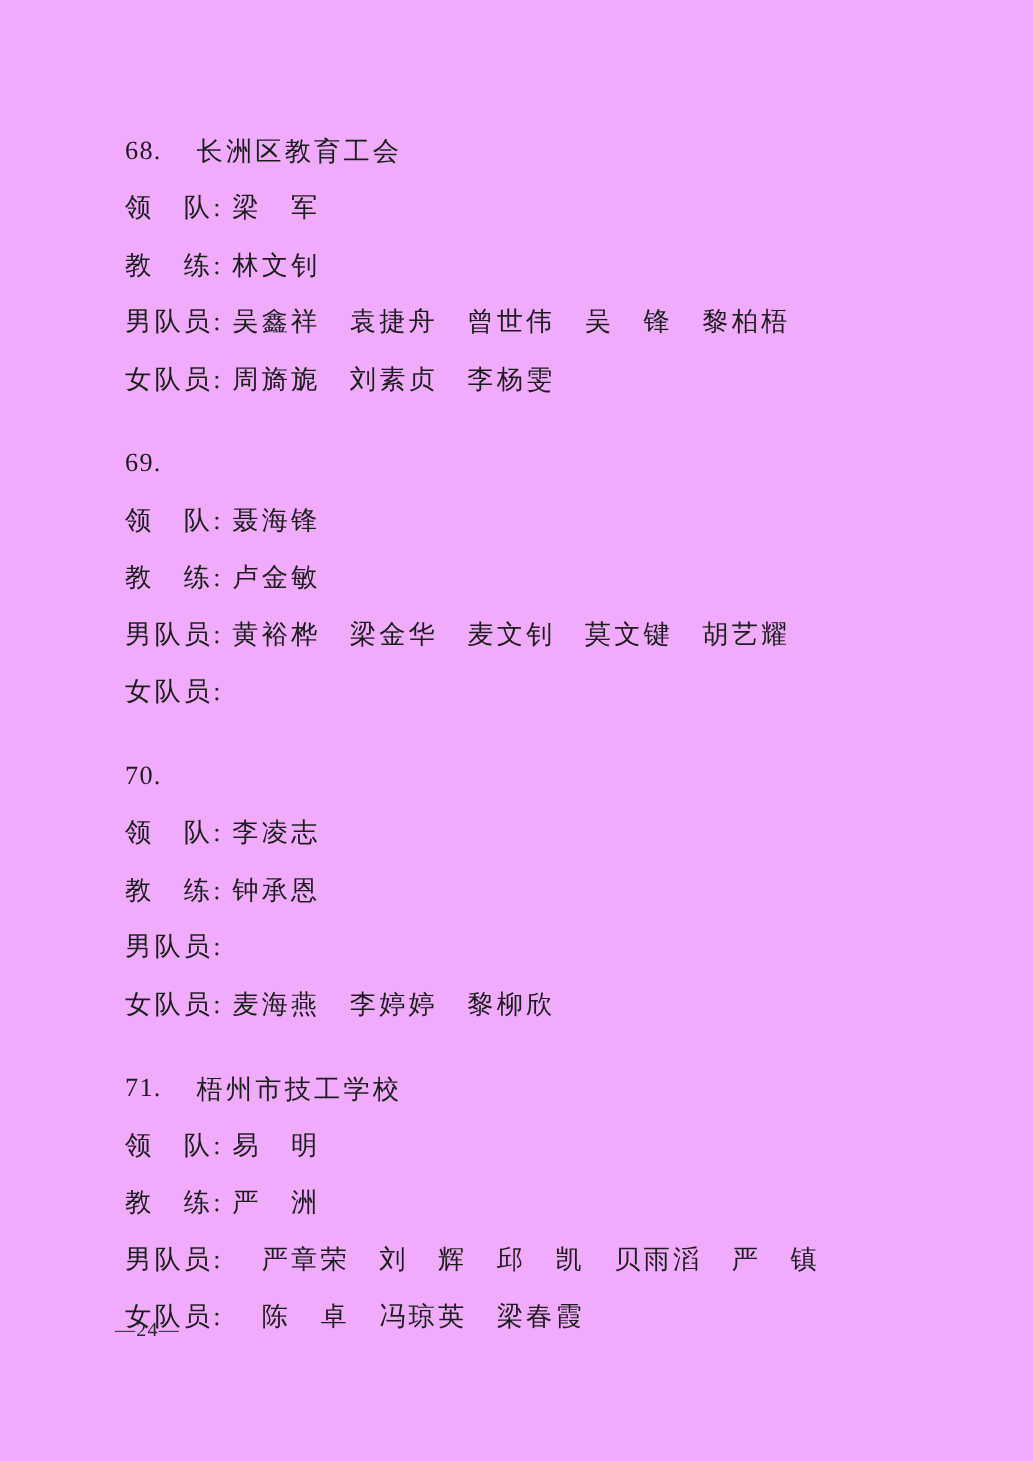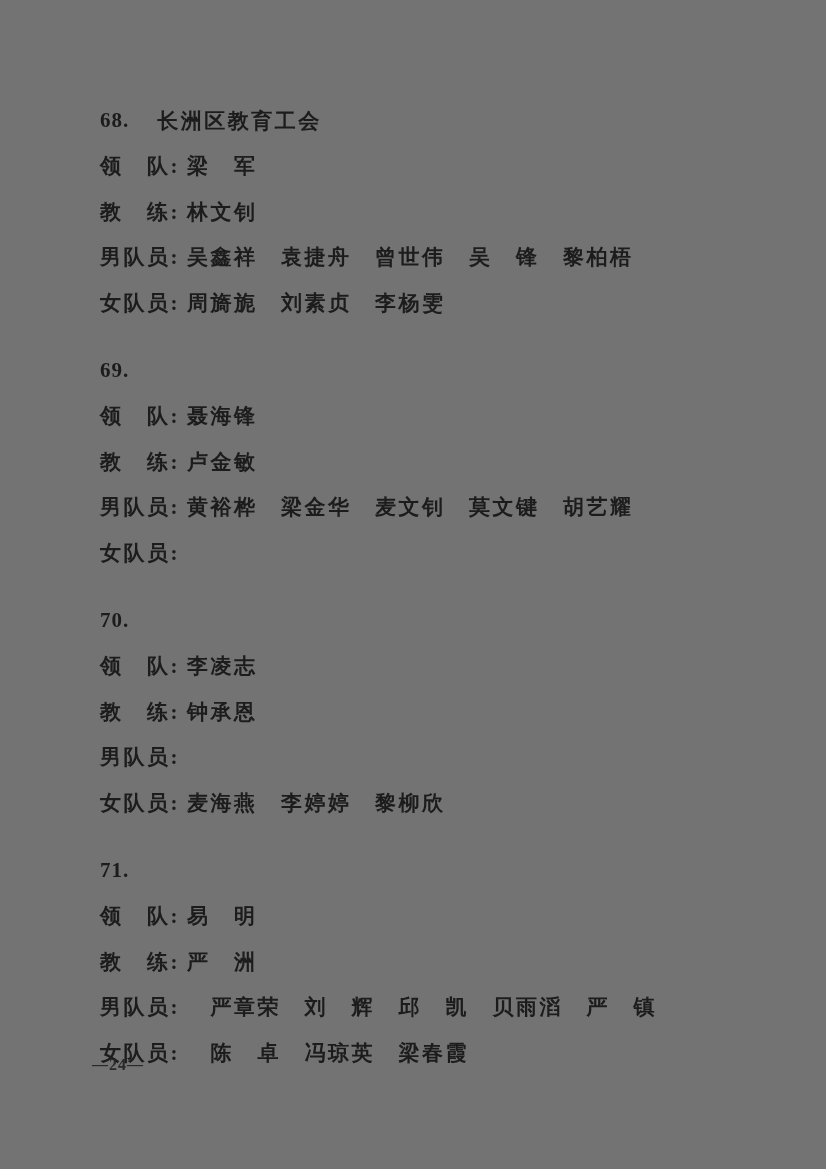"68." .page { background: #737373 -> #f0abfc; font-weight: bold -> none }
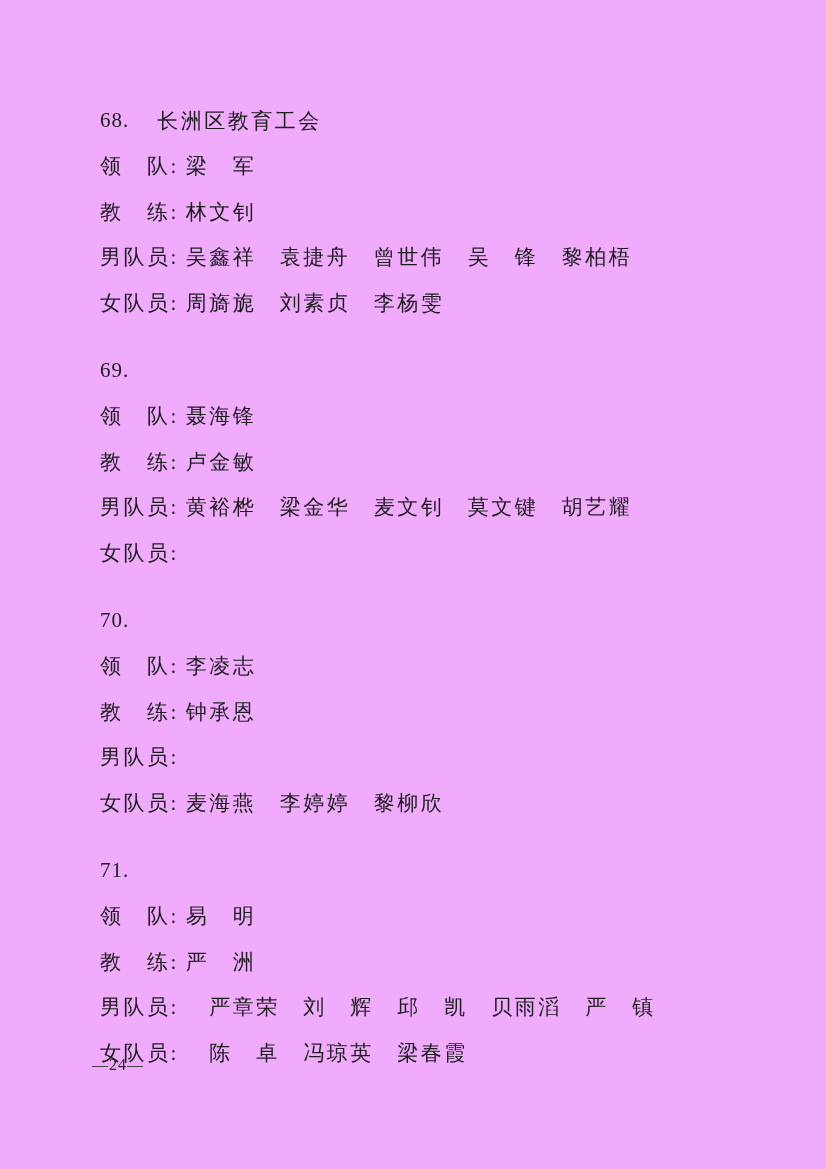"梧州市技工学校" span.title { html: none -> <span>梧州市技工学校</span> }
